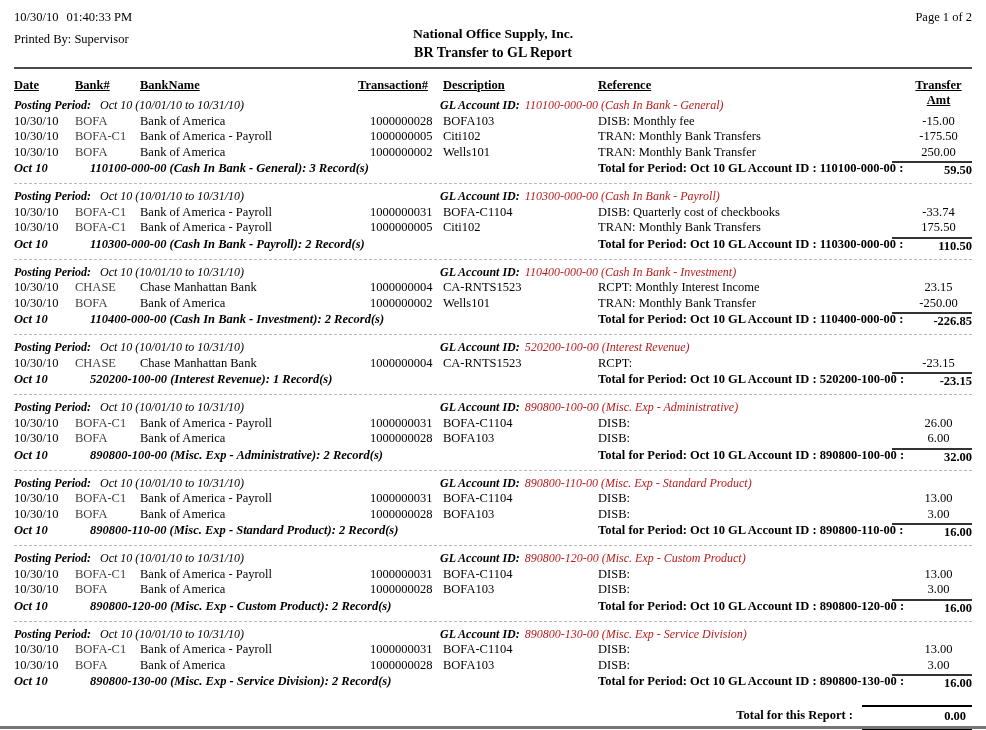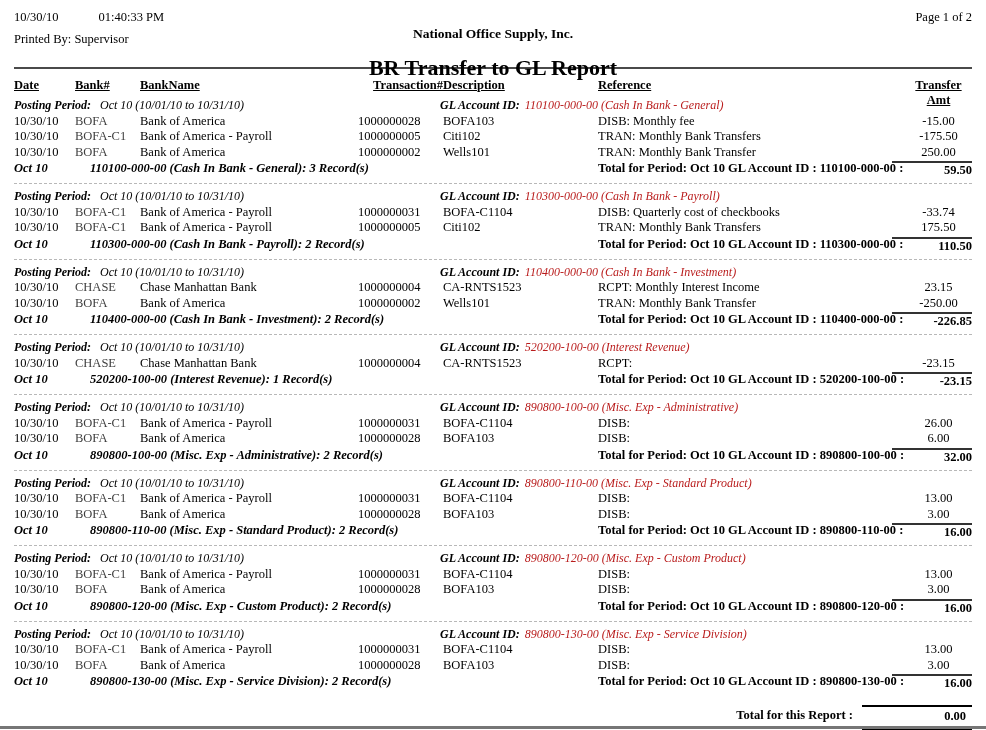"01:40:33 PM" .hdr-line1 .time { margin-left: 40px -> 8px }
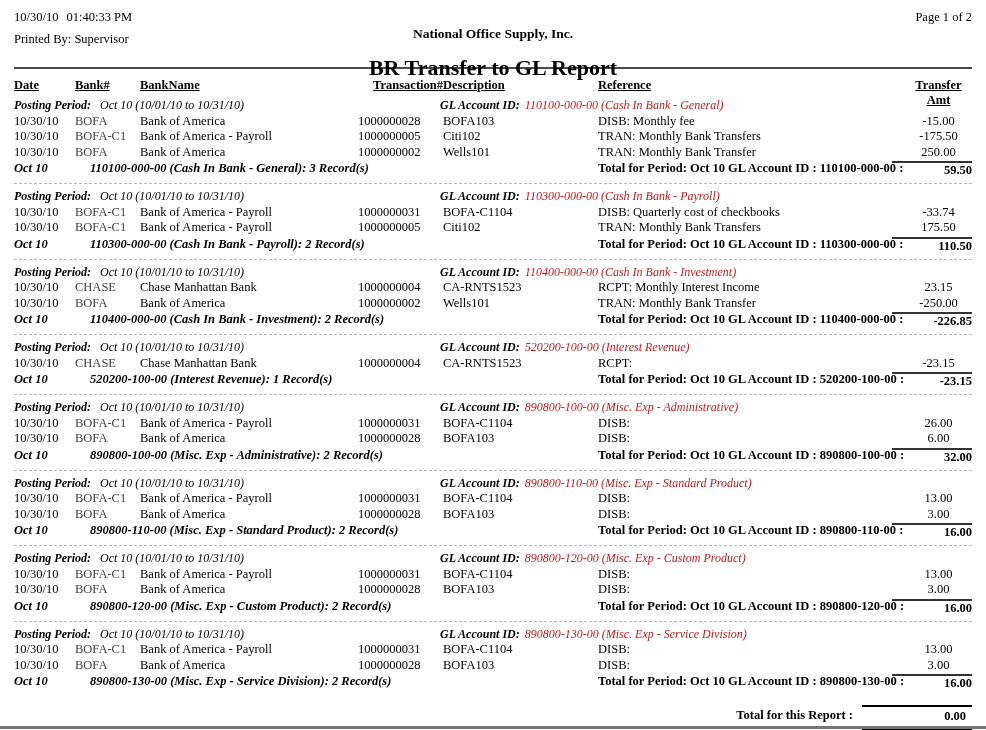"BR Transfer to GL Report" .rtitle { font-size: 22px -> 14px; margin-top: 13px -> 3px }
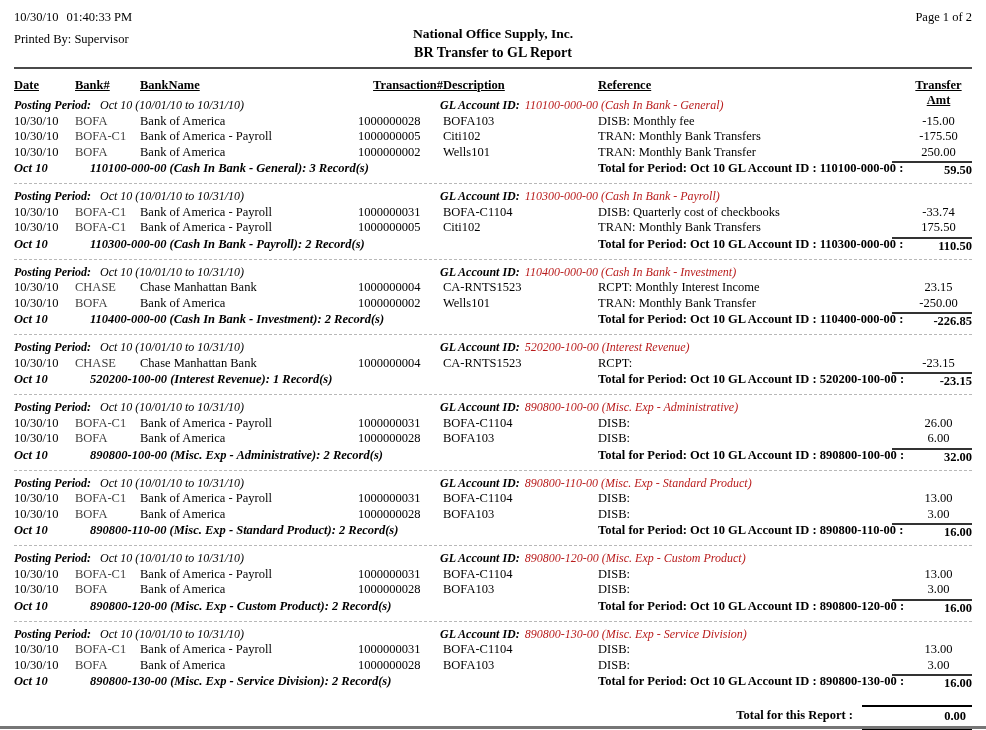"Transaction#" .colhead .h-trans { text-align: right -> left }
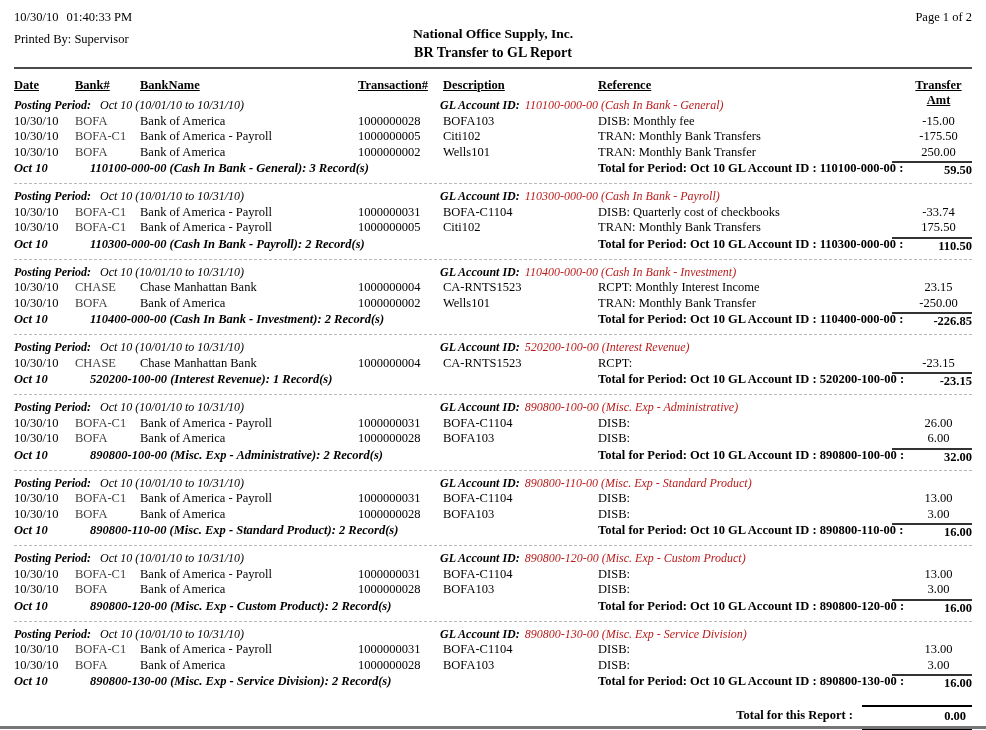"1000000028" .c-trans { margin-left: none -> 12px }
